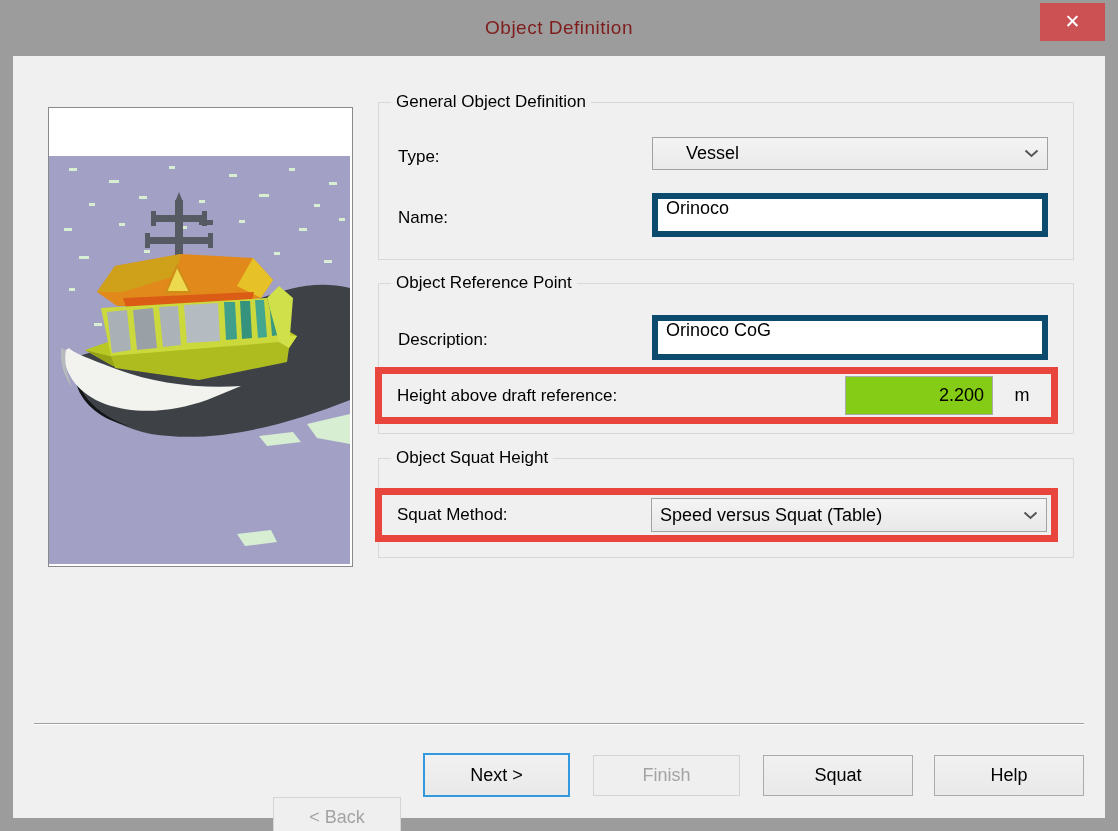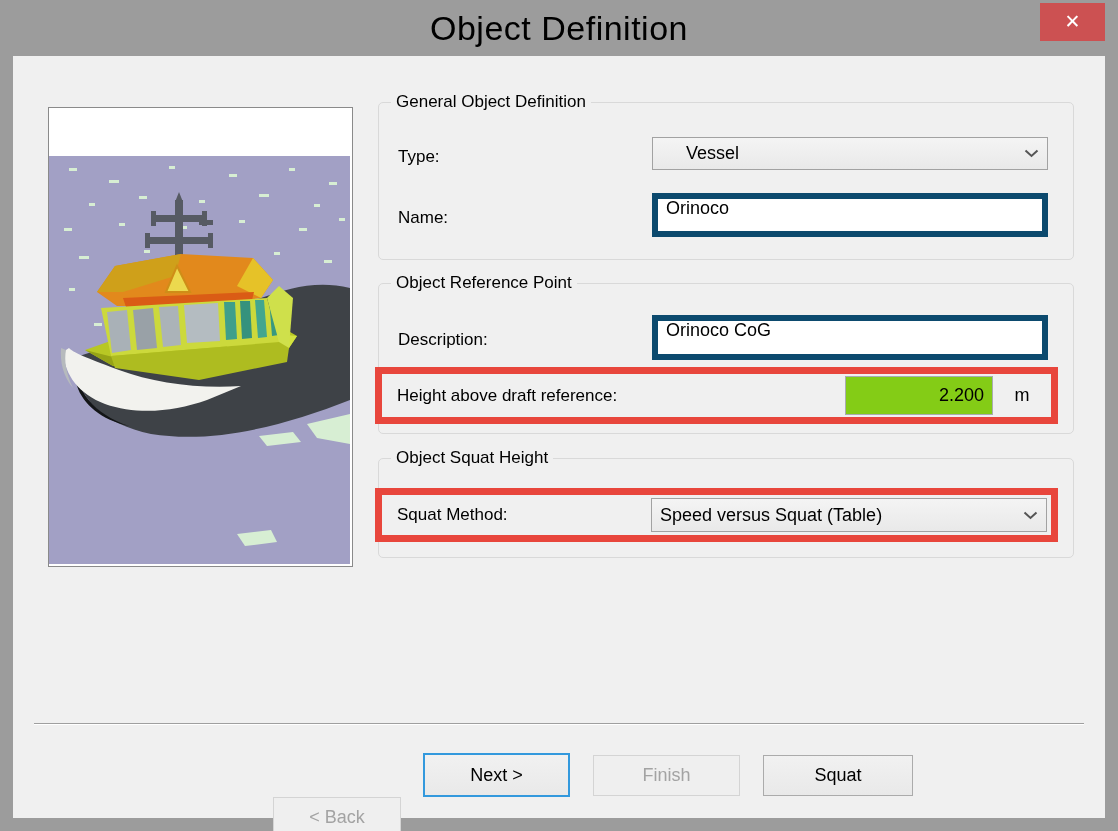"Object Definition" .title { color: #000000 -> #7f1d1d; font-size: 34px -> 19px }
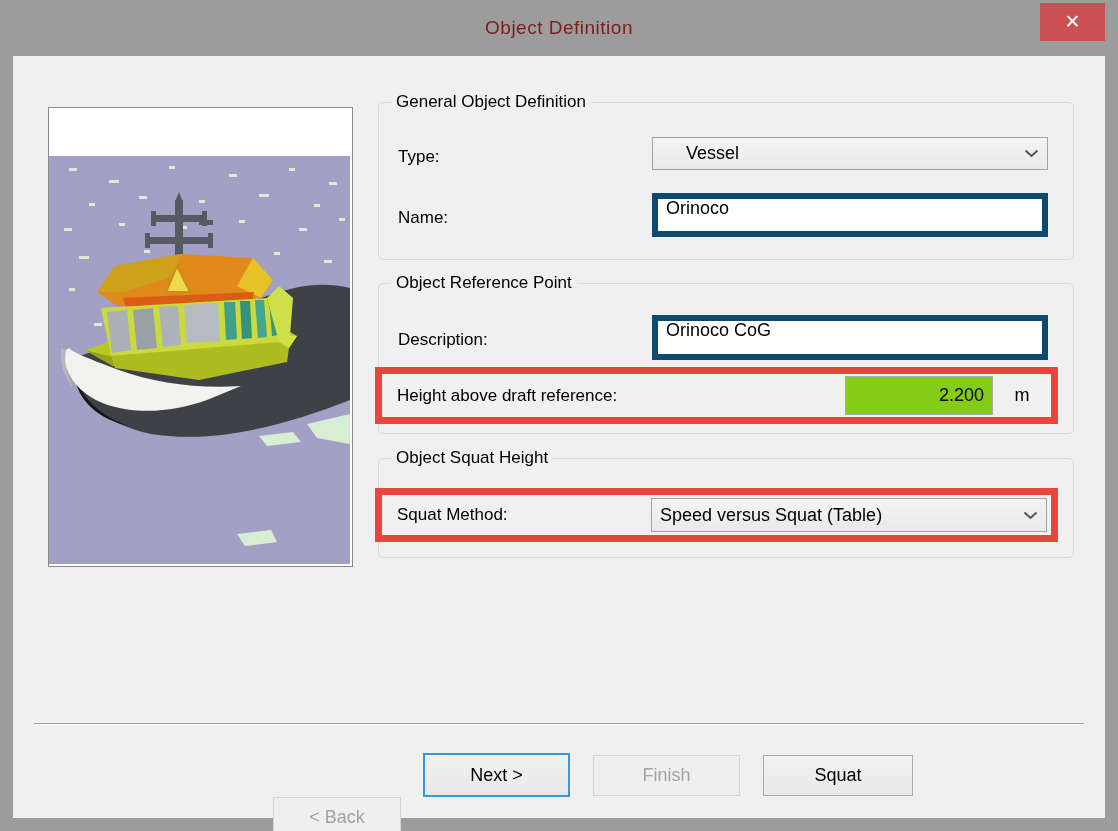"General Object Definition" .group { border-radius: 5px -> 0 }
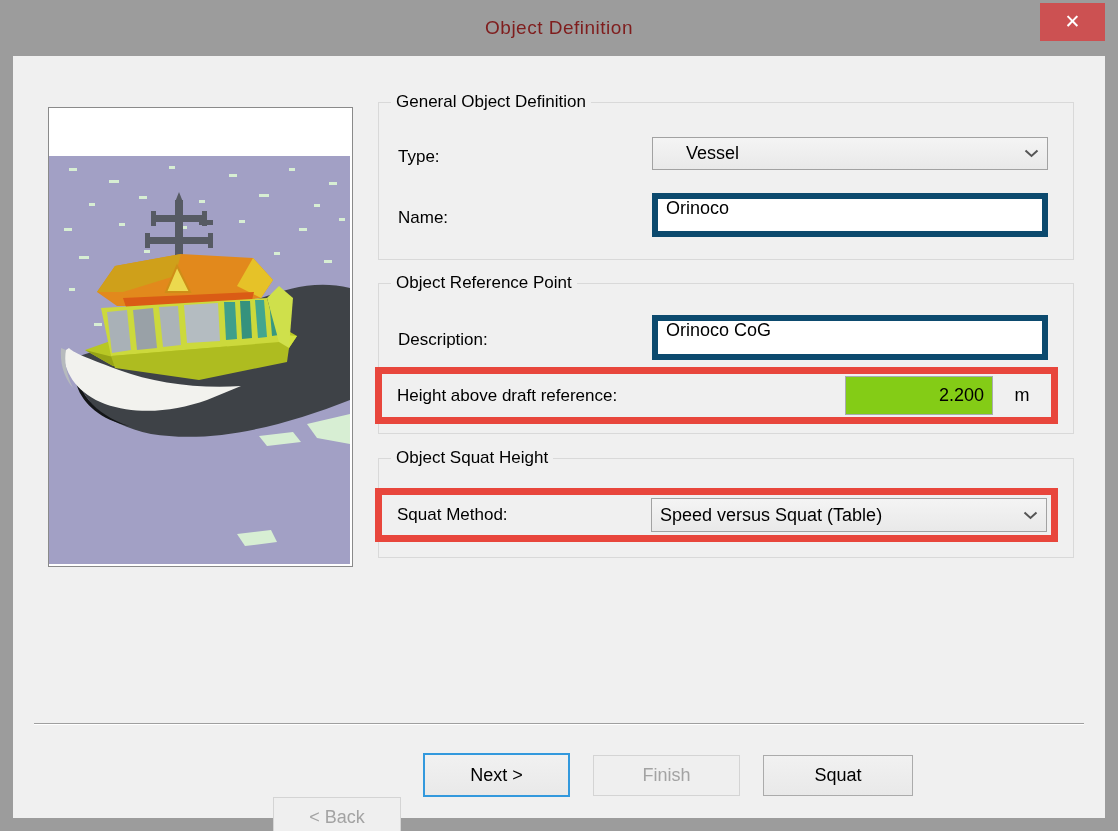"Help" div.btn { html: none -> <div>Help</div> }
